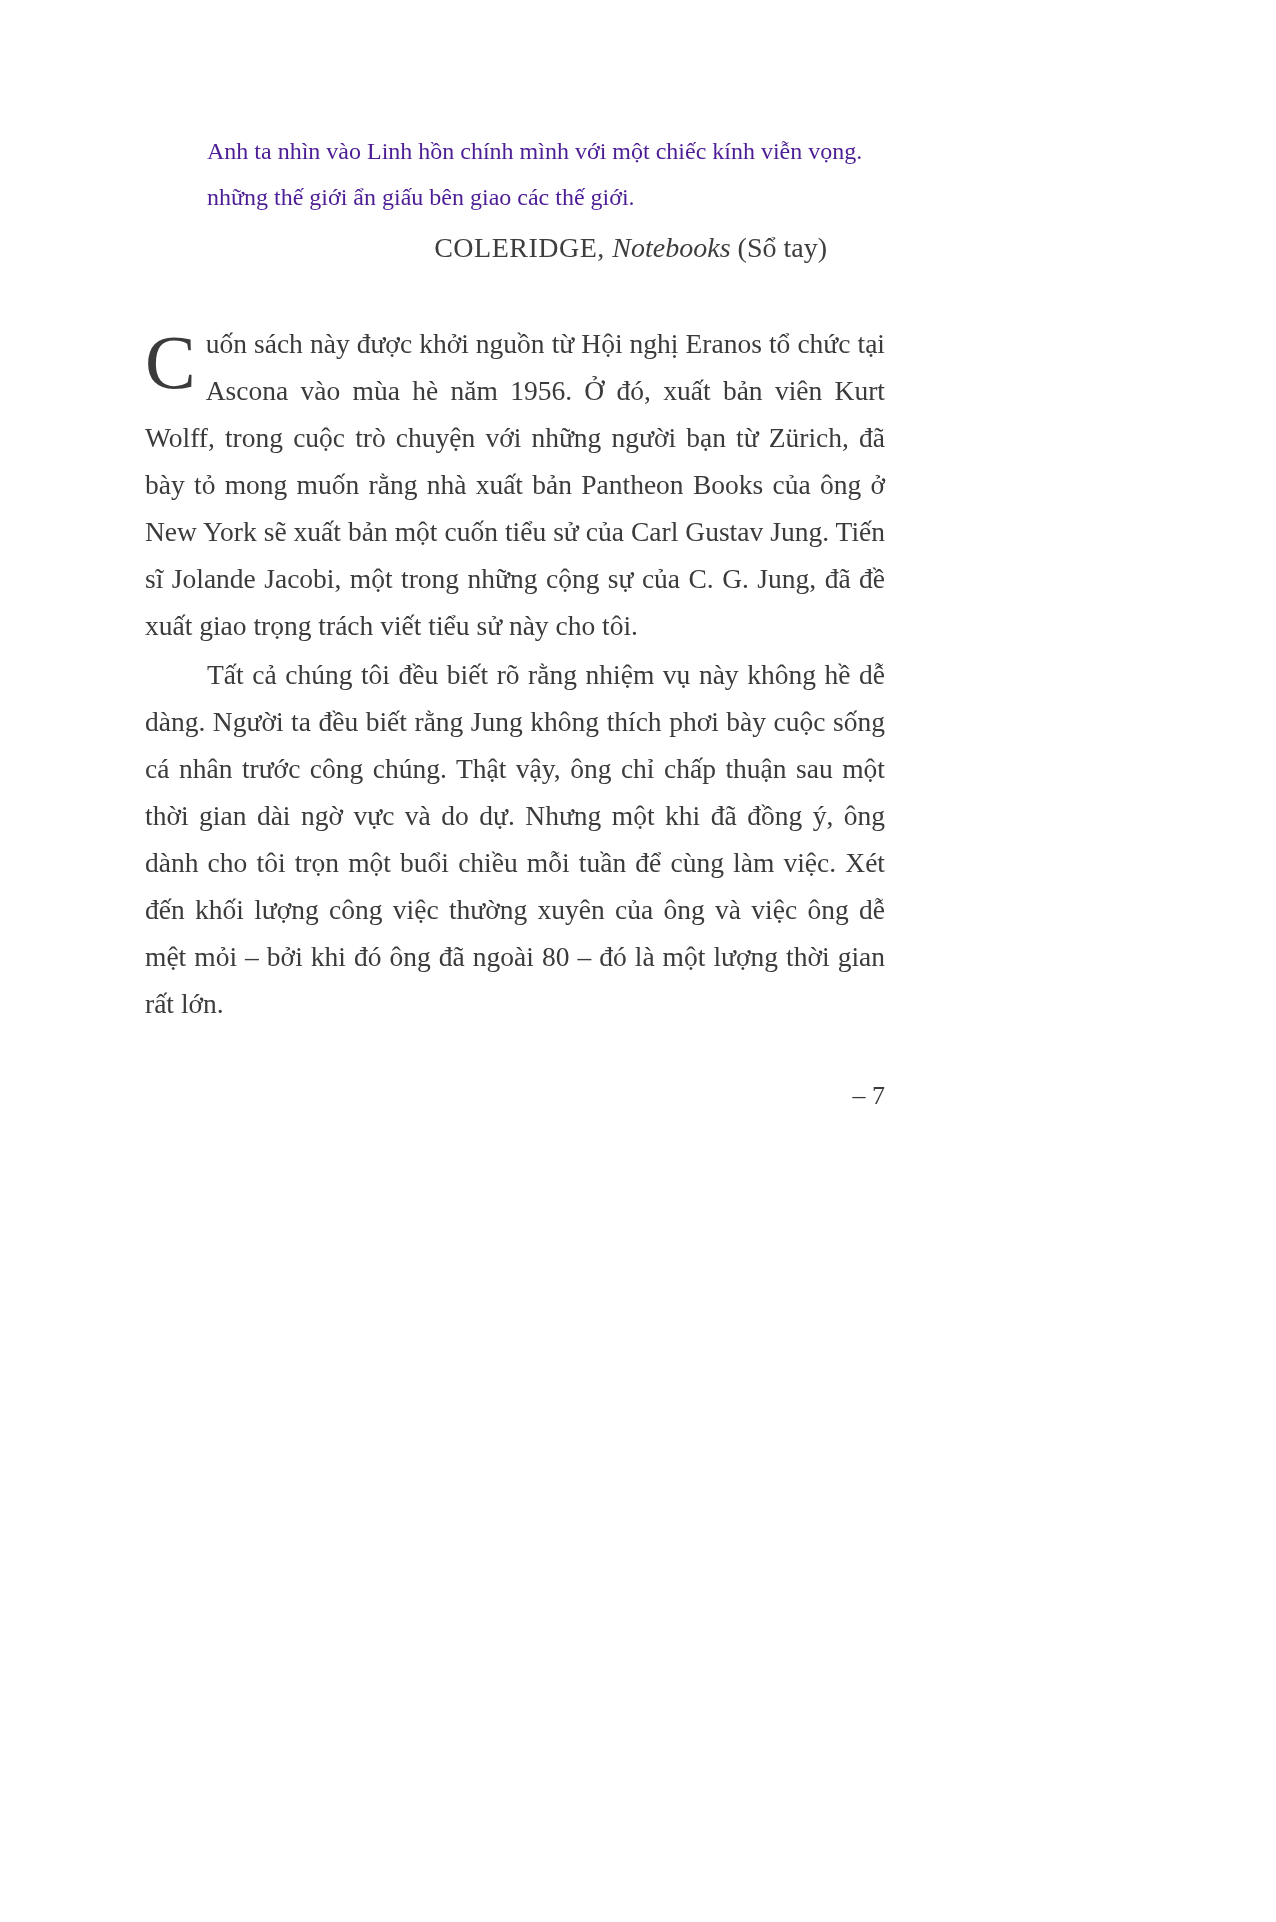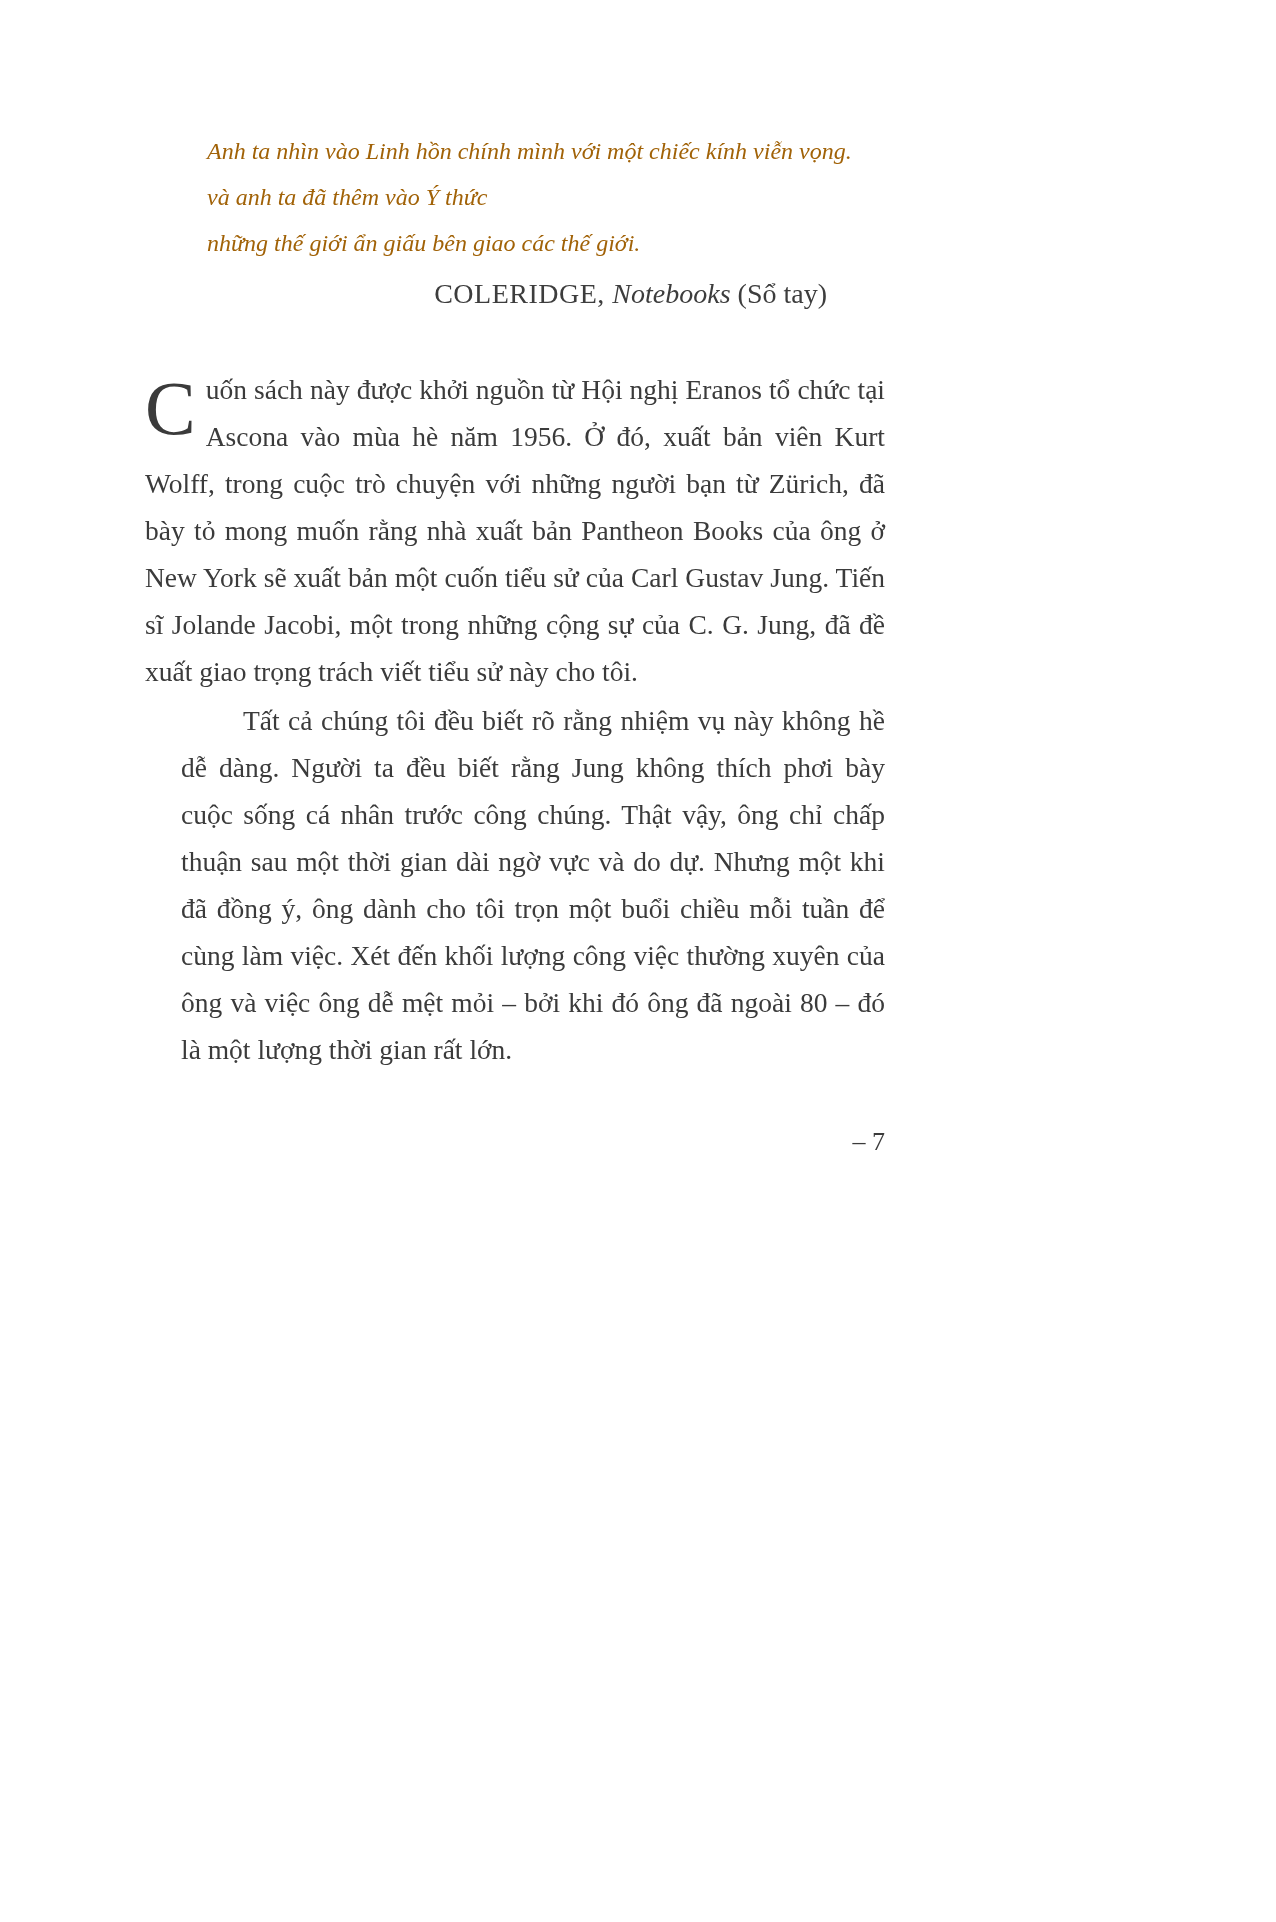"Anh ta nhìn vào Linh" .epigraph { color: #a16207 -> #4c1d95; font-style: italic -> none }
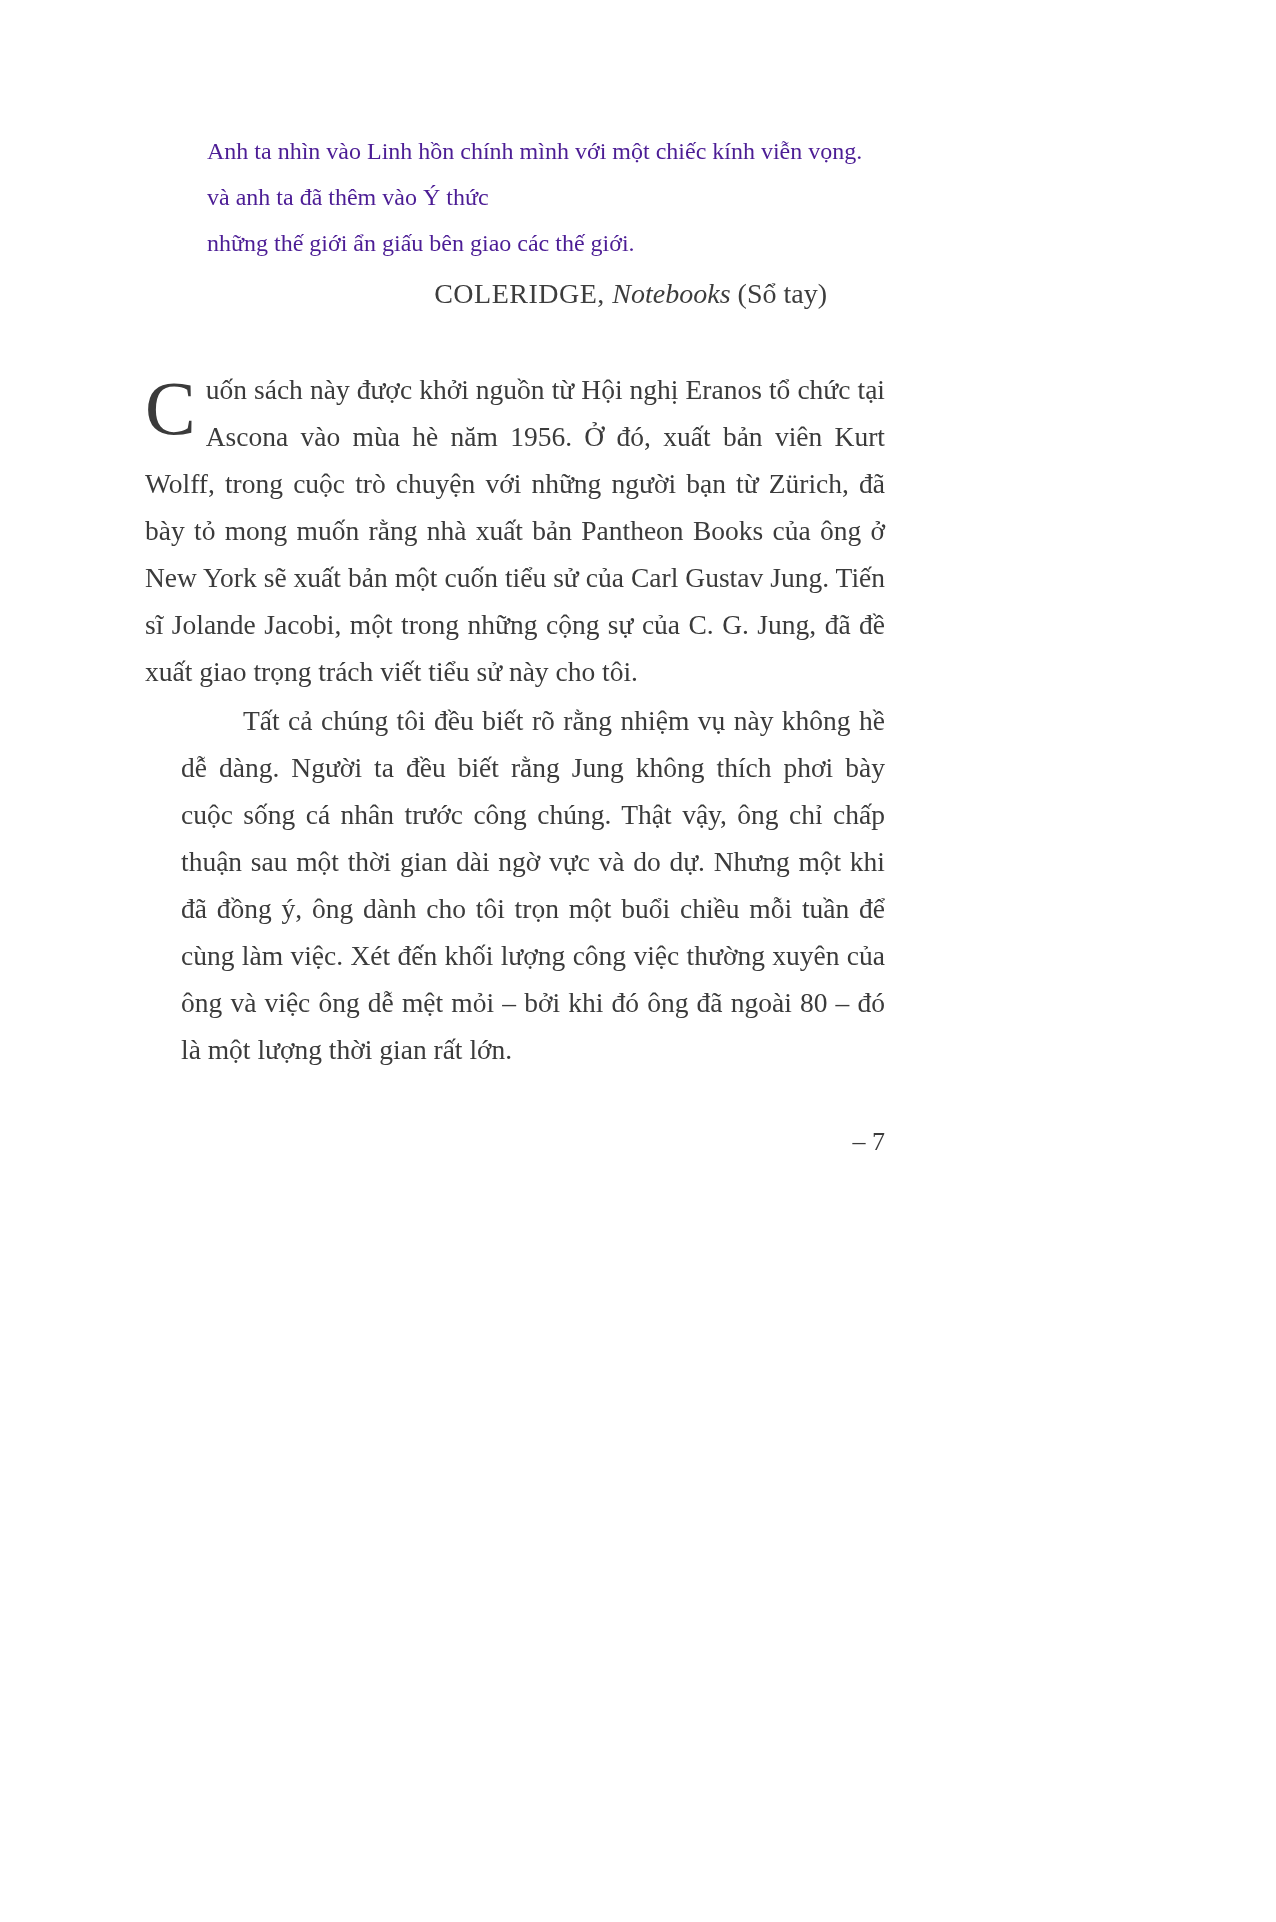"và anh ta đã thêm" span.line { html: <span>và anh ta đã thêm vào Ý thức</span> -> none }
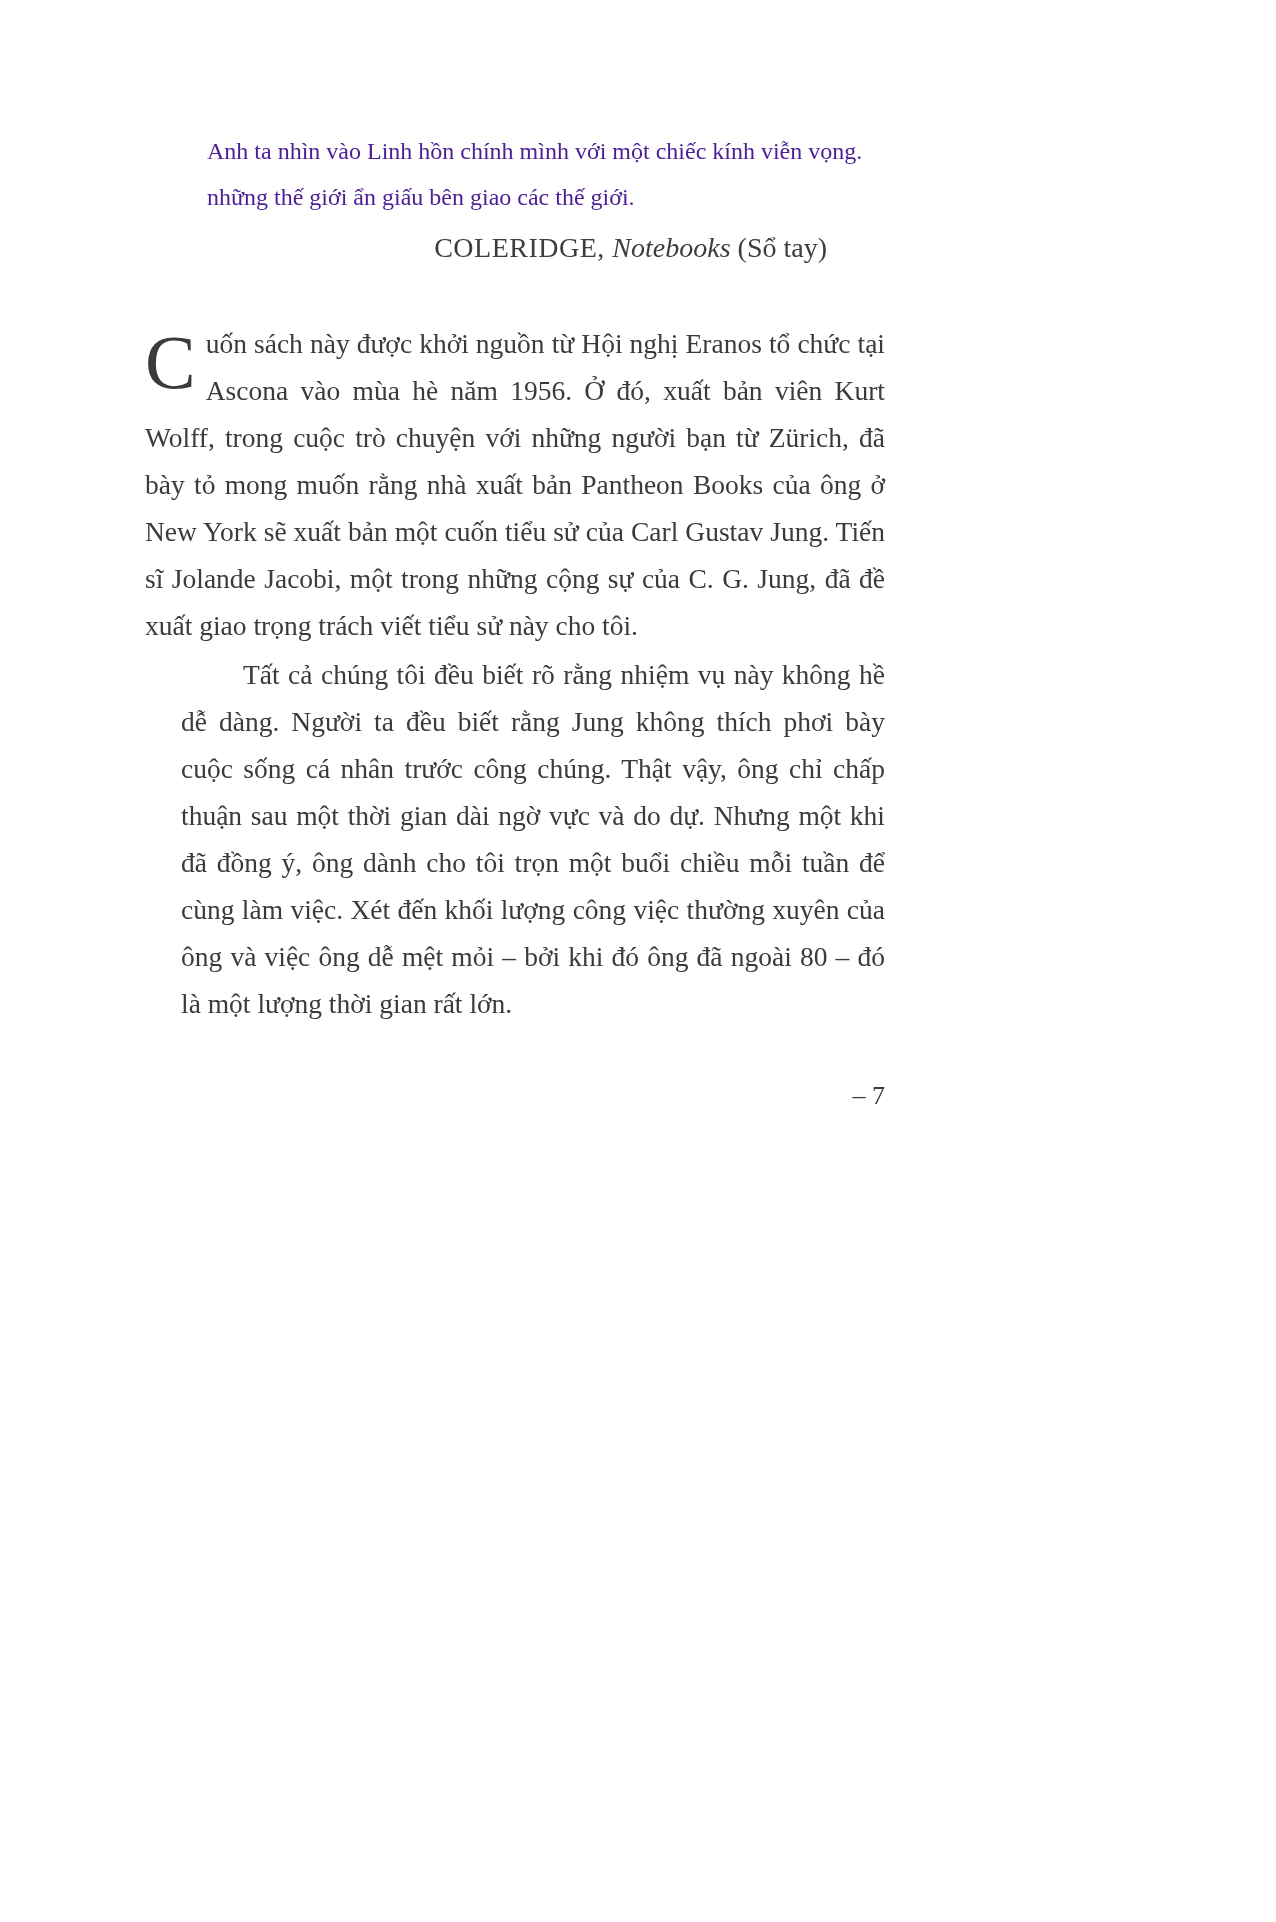"Tất cả chúng tôi đều" .body-text p.indent { margin-left: 36px -> none }
